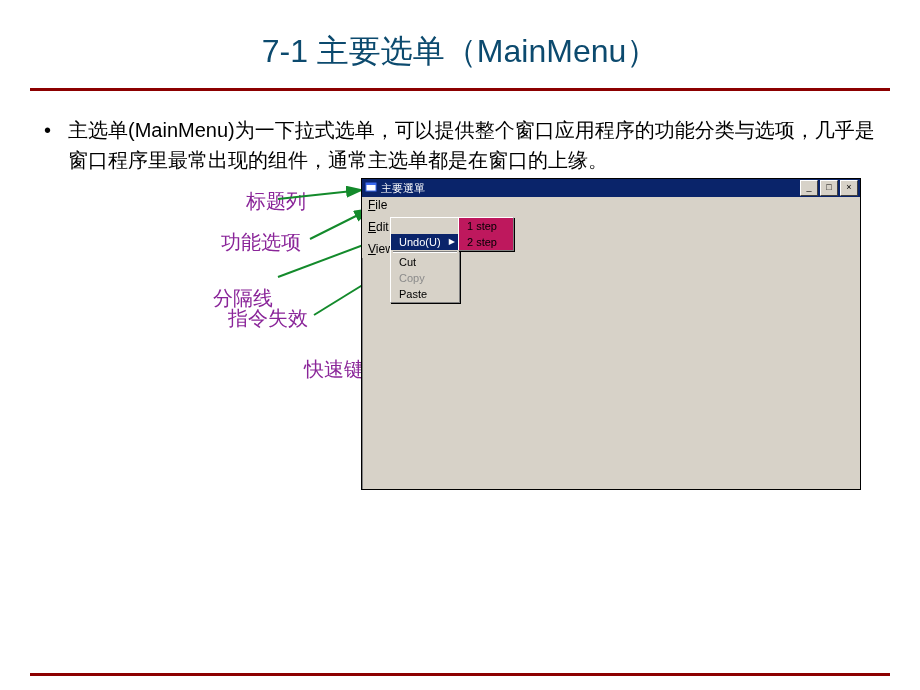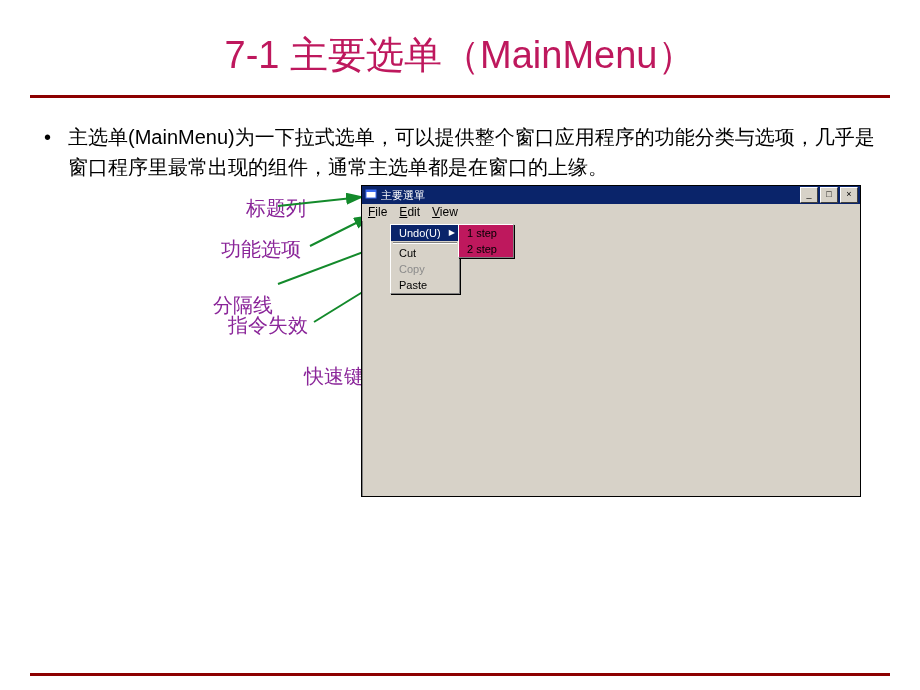"7-1 主要选单（MainMenu）" .slide-title { color: #be185d -> #0c4a6e; font-size: 38px -> 32px }
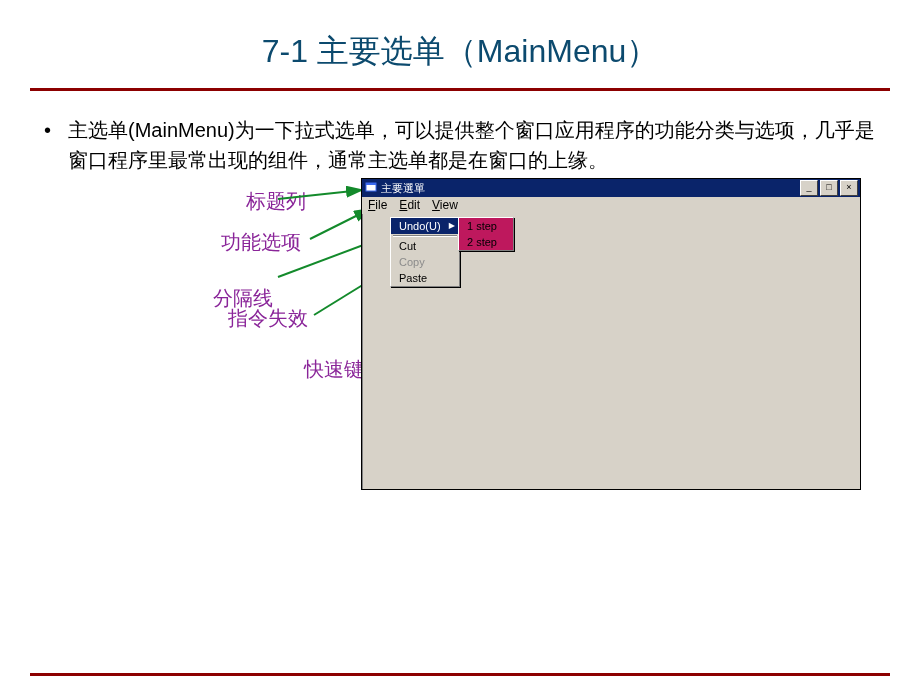"File" .menubar { flex-direction: none -> column }
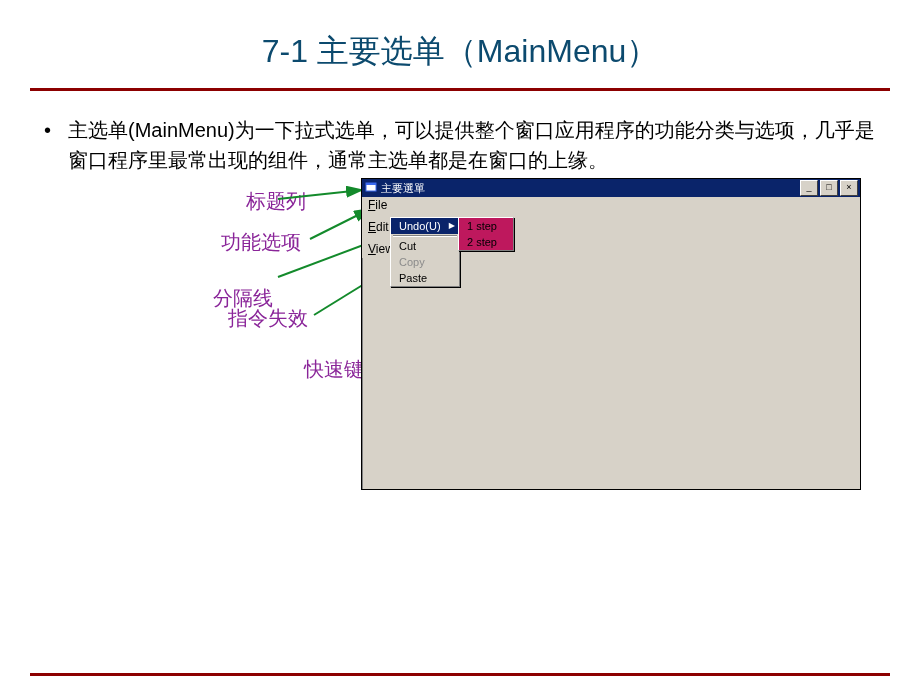"Undo(U)" .dd-item.selected { margin-top: none -> 16px }
